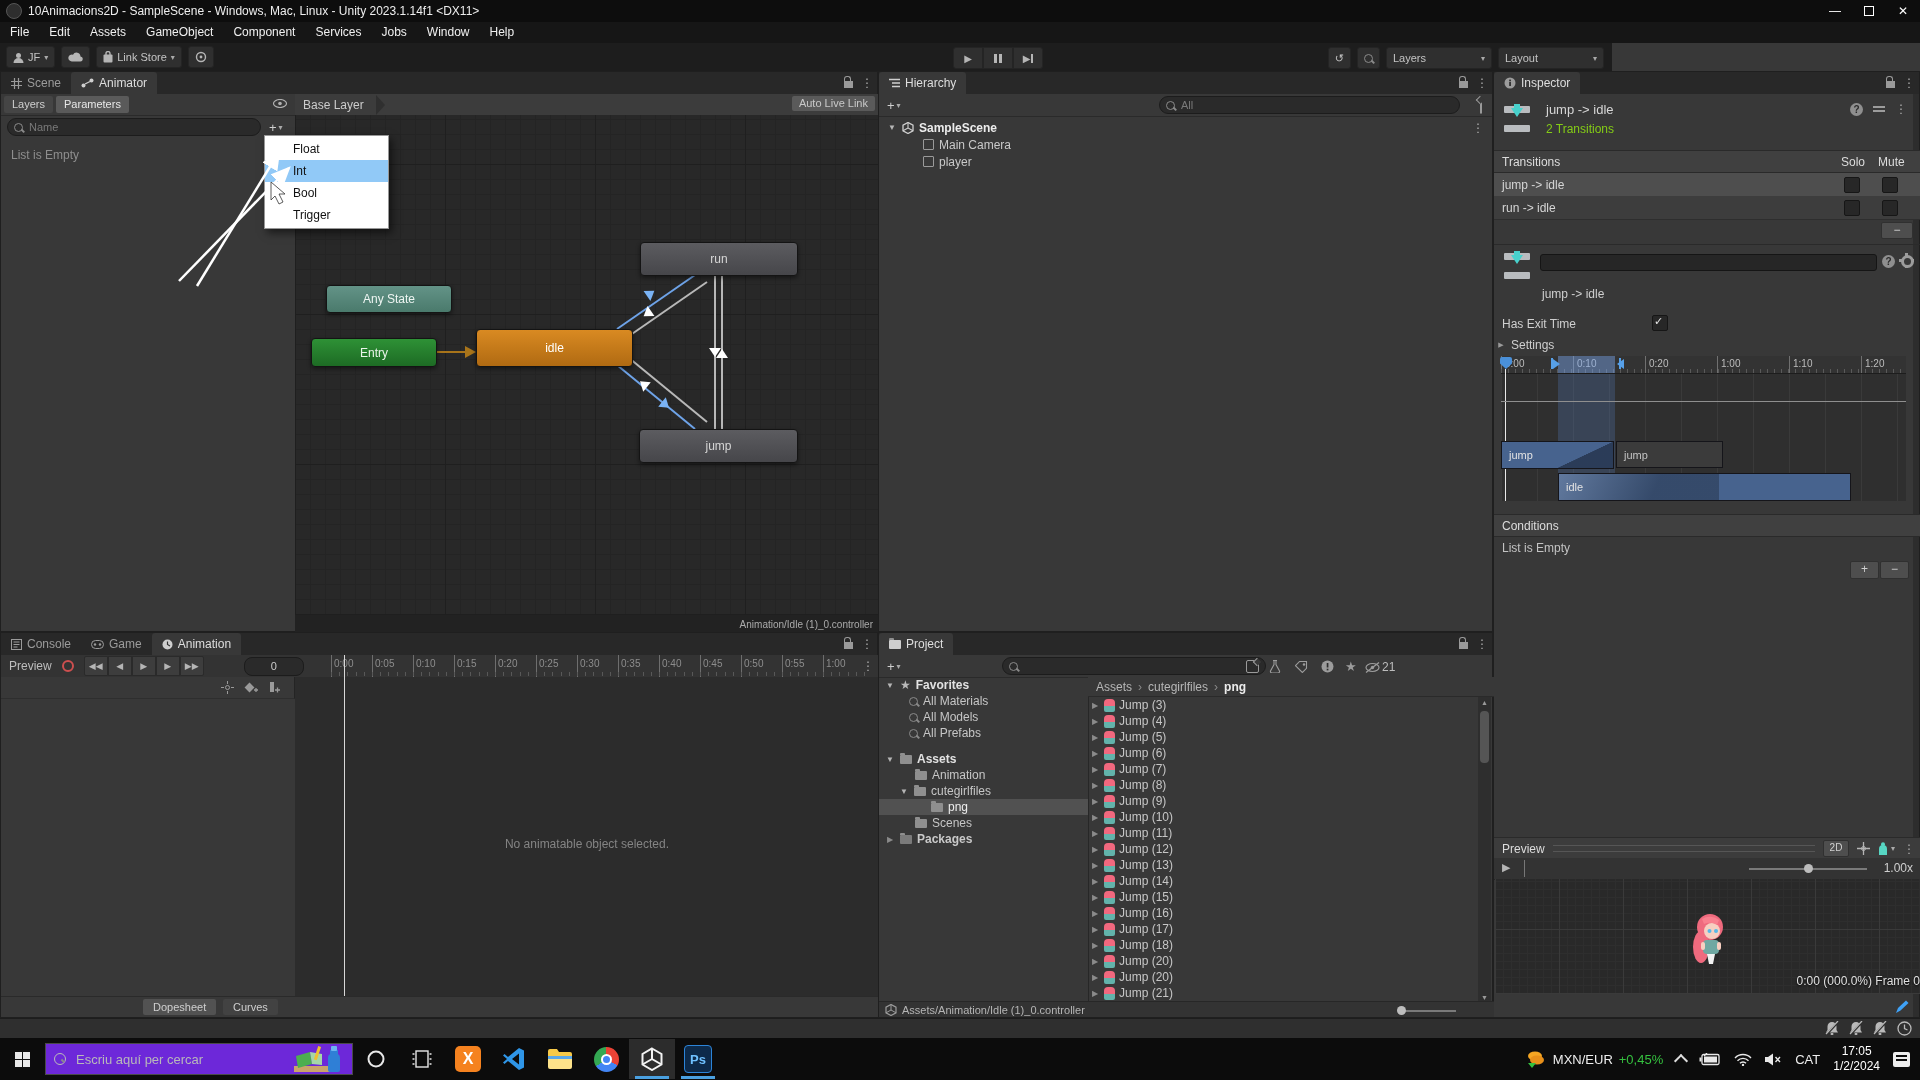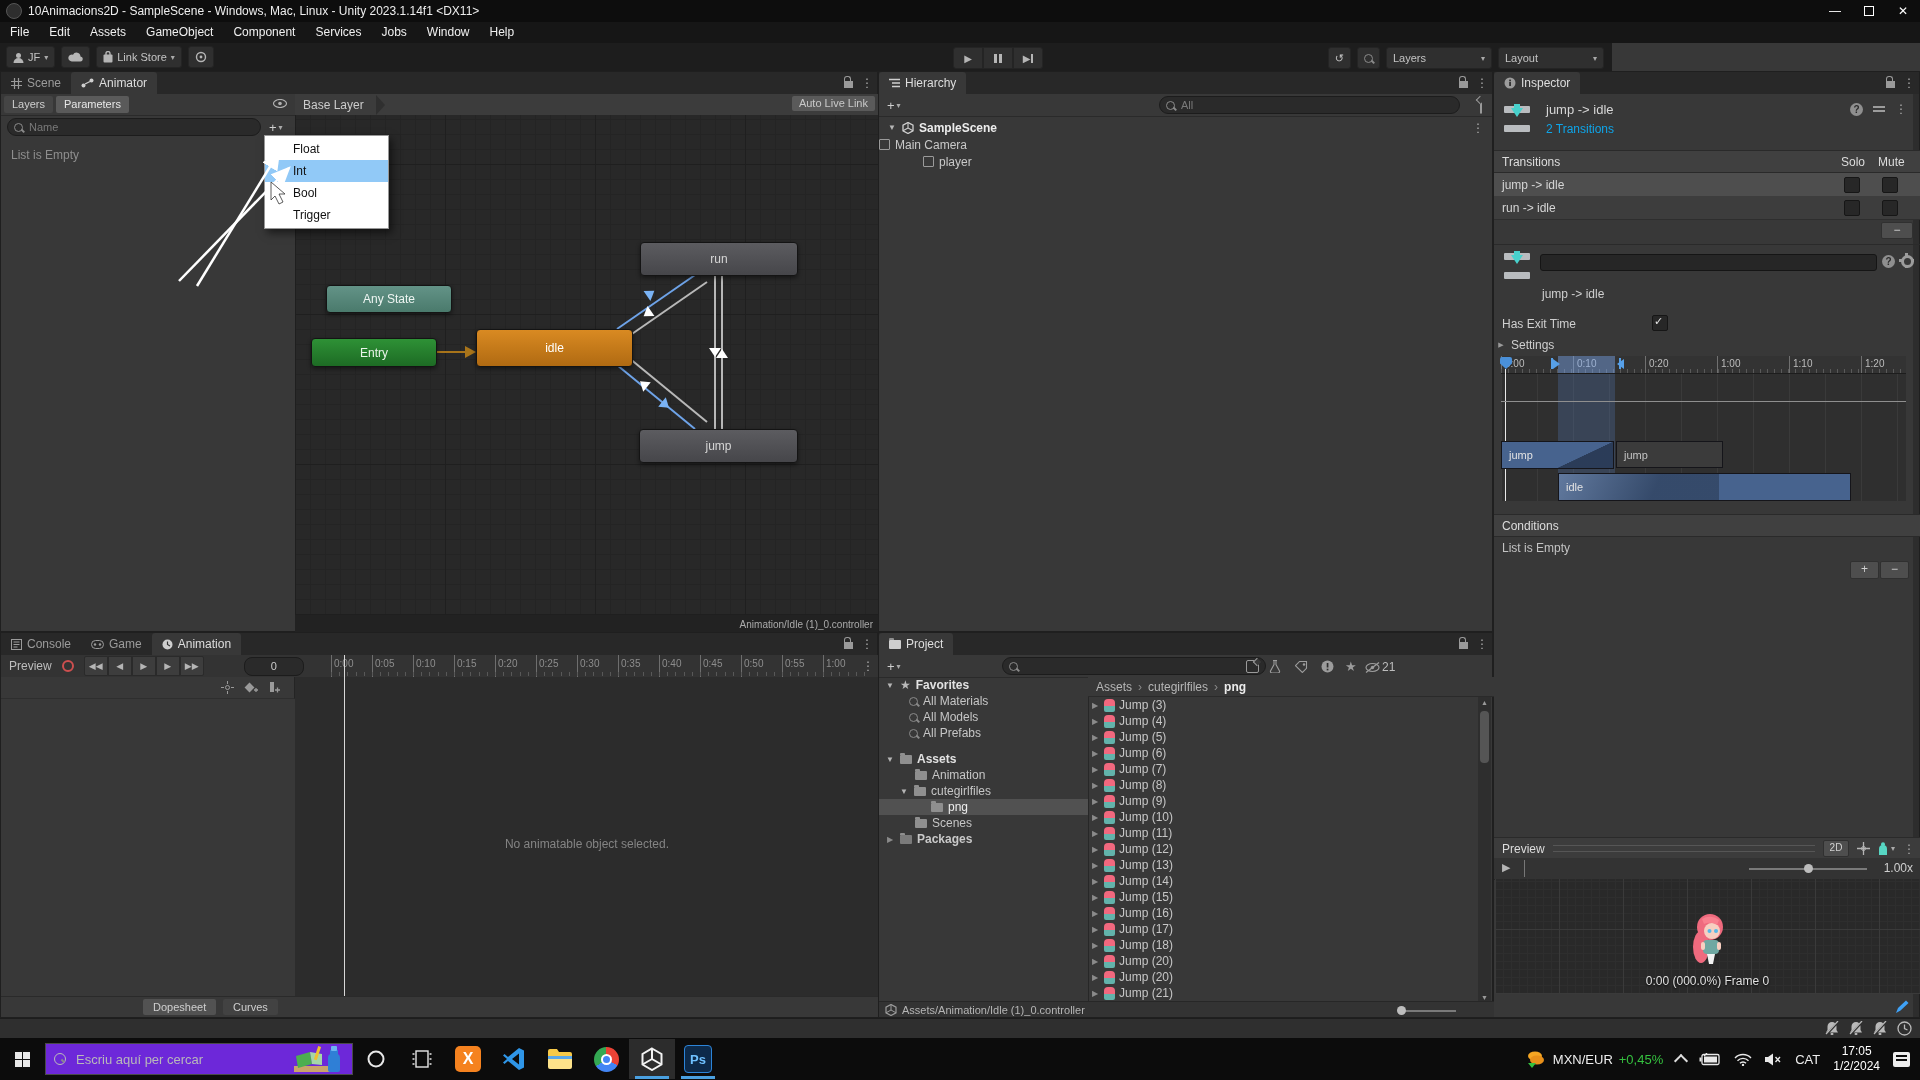"2 Transitions" div.abs { color: #0ea5e9 -> #84cc16 }
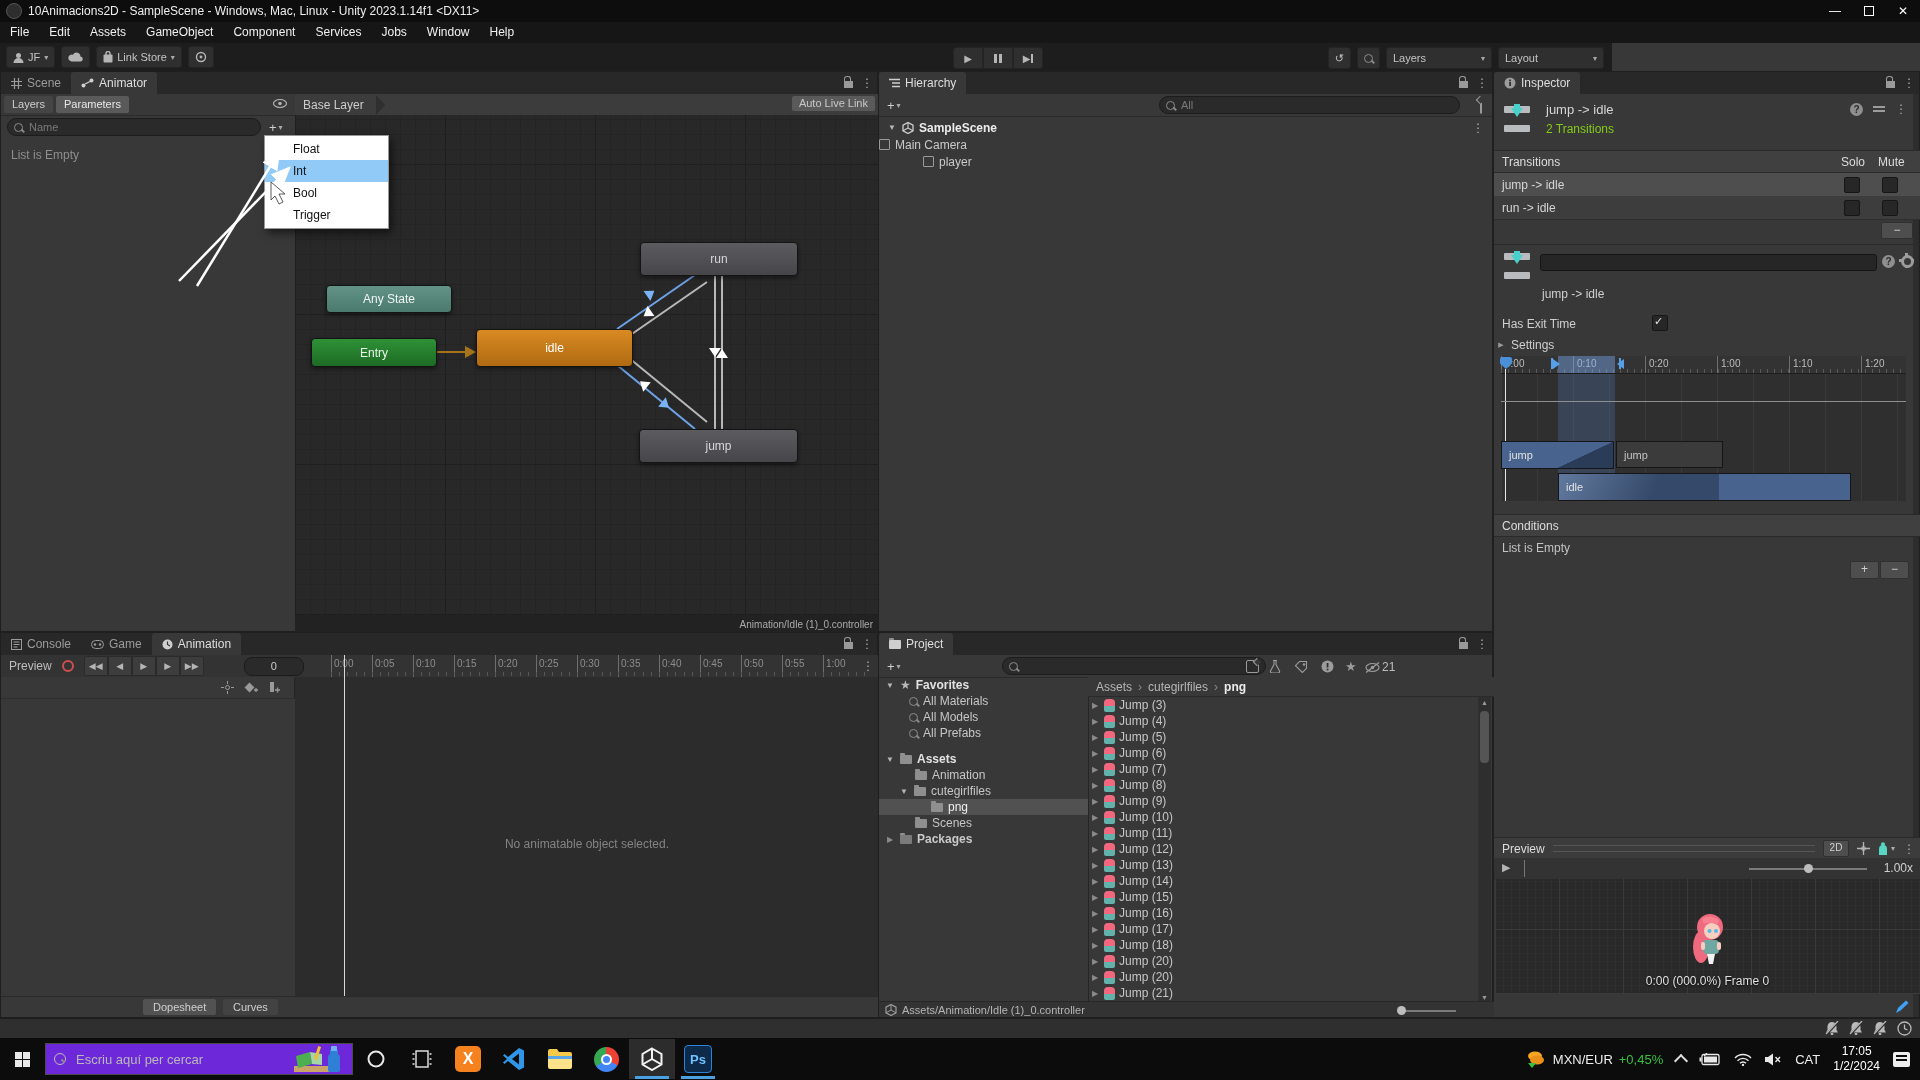"Main Camera" div.treerow { padding-left: none -> 44px }
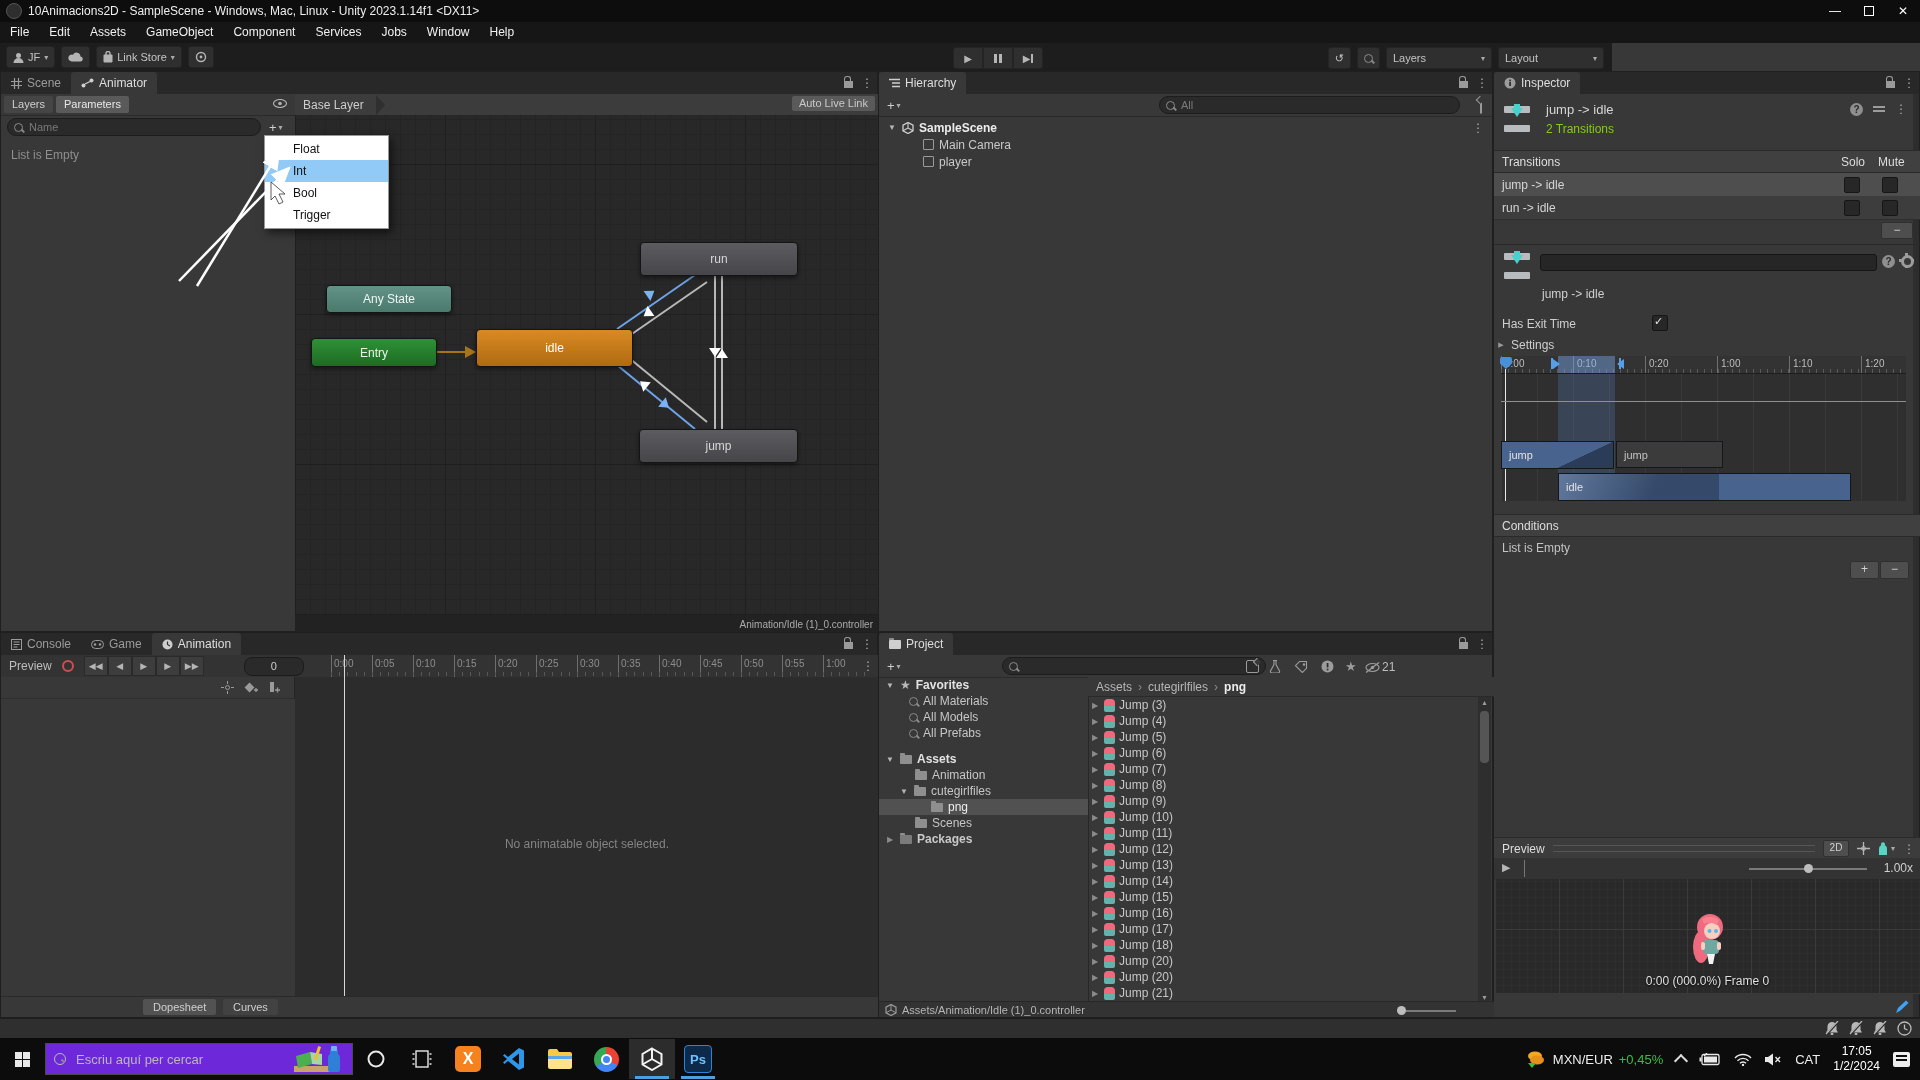"0:00 (000.0%) Frame 0" .pv-status { text-align: center -> right }
